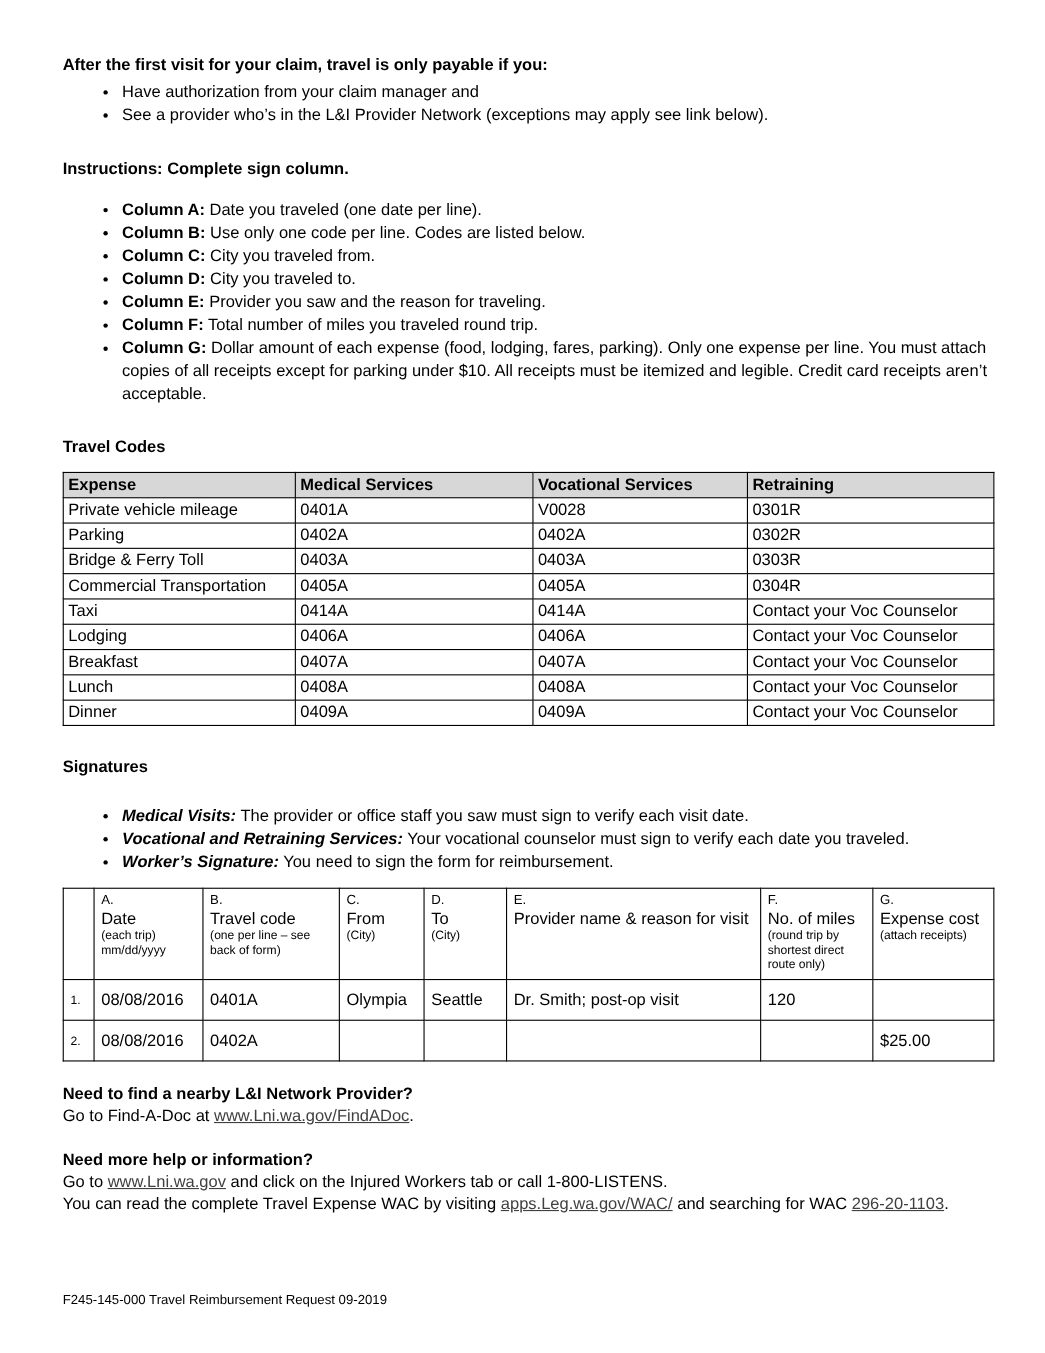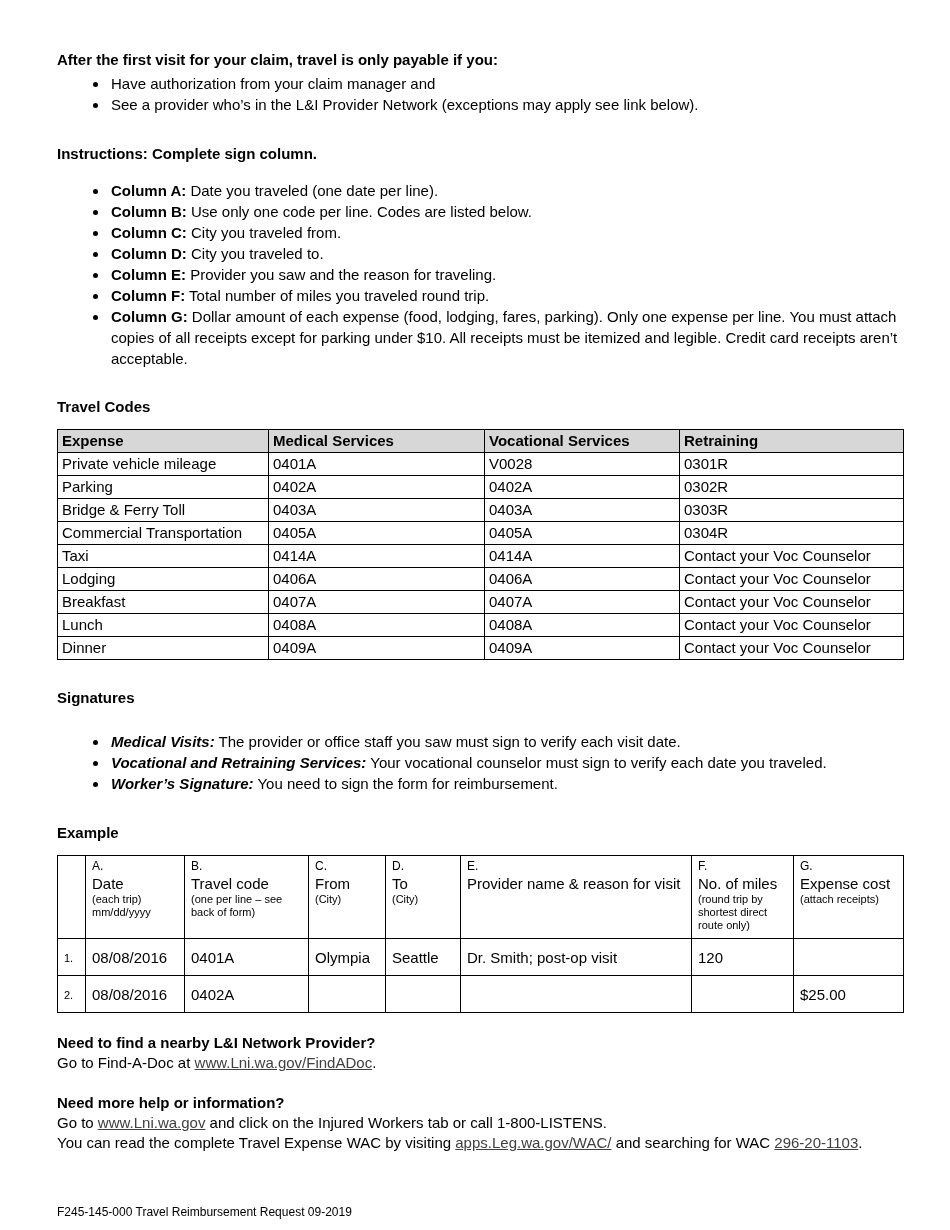"Example" div.h { html: <div>Example</div> -> none }
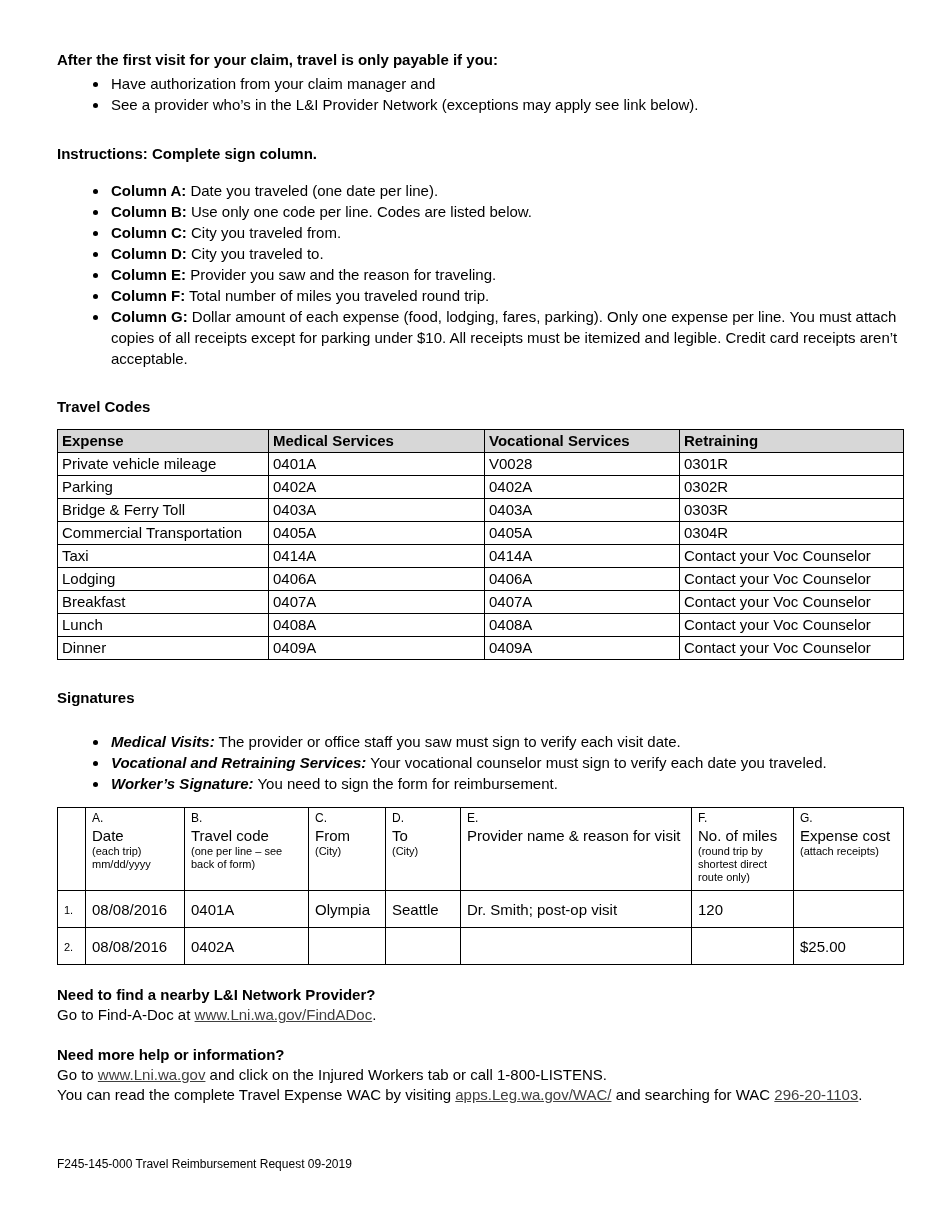"F245-145-000 Travel Reimbursement" .footer { margin-top: 52px -> 69px }
